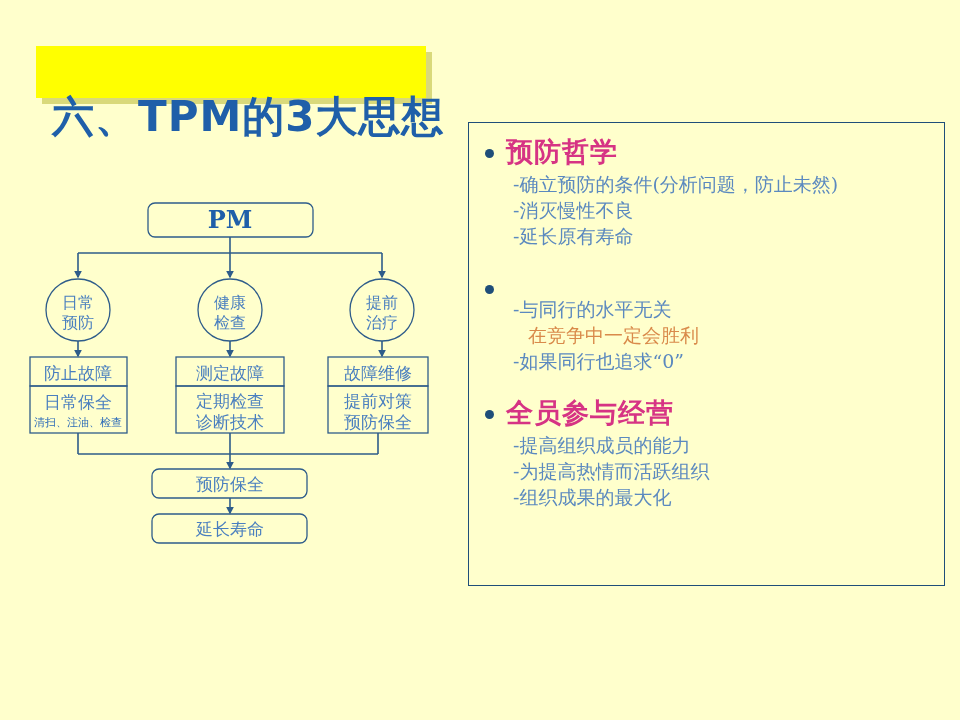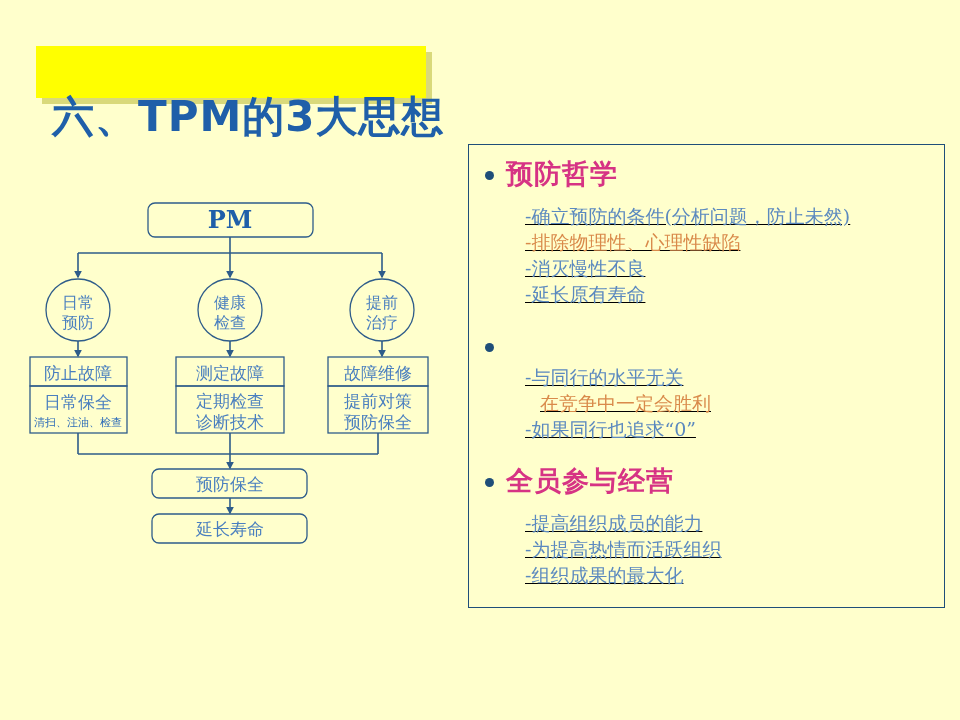"预防哲学" #right-panel { top: 144px -> 122px }
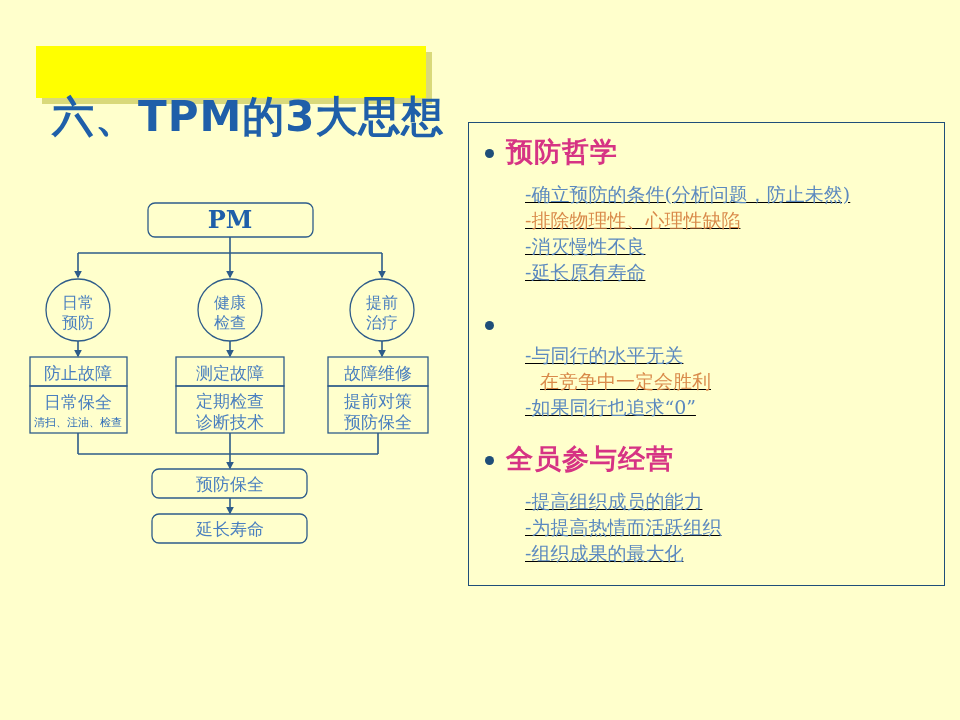"-确立预防的条件(分析问题，防止未然)" .sub-list { margin: 12px -> 0; text-decoration: underline -> none }
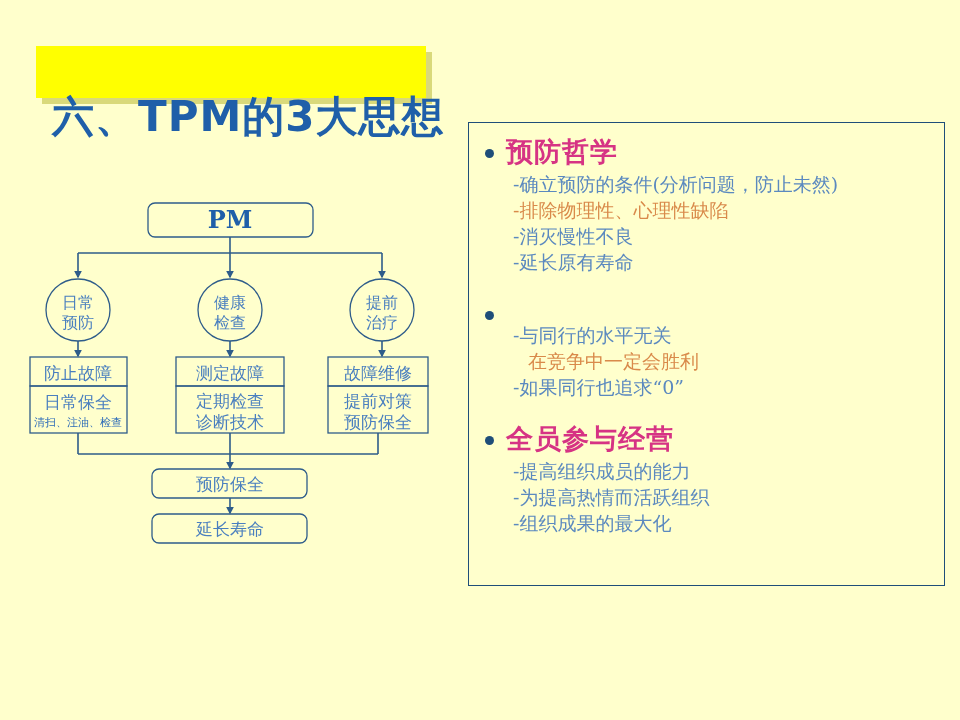"-排除物理性、心理性缺陷" li.sub-item { html: <li>-排除物理性、心理性缺陷</li> -> none }
